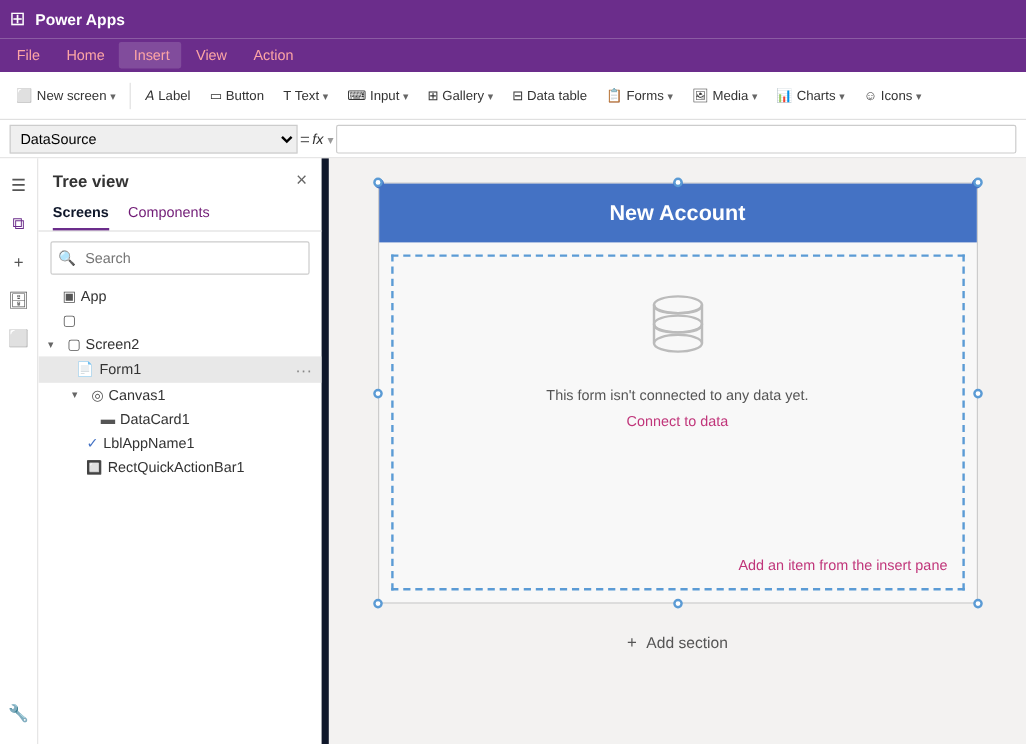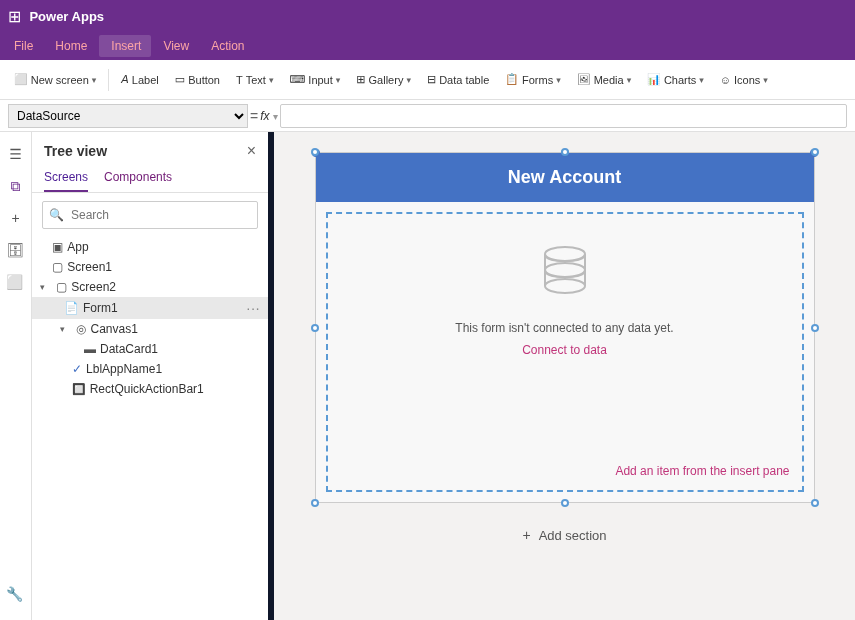"Screens" .tree-tab.active { color: #4c1d95 -> #0f172a; font-weight: 400 -> 700 }
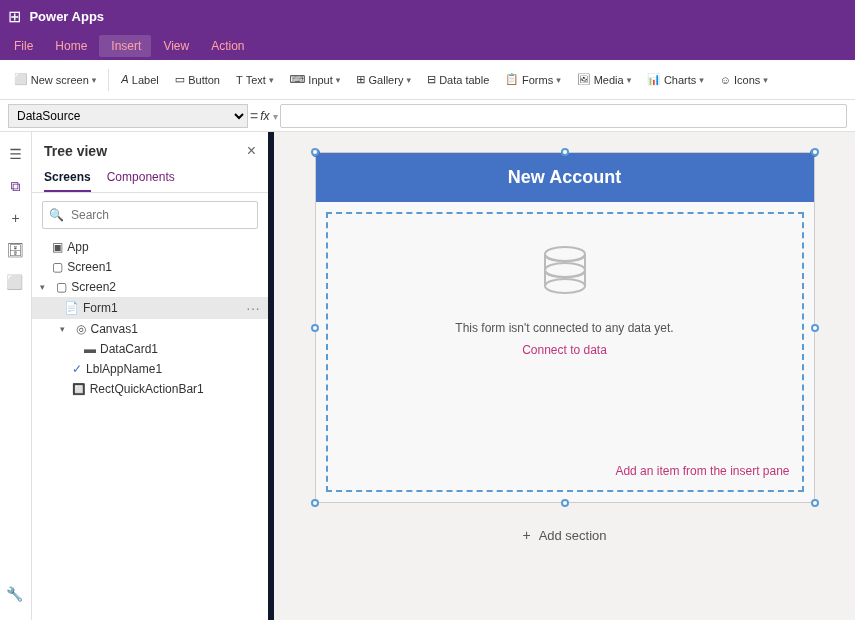"Screen1" span.item-label { html: <span>Screen1</span> -> none }
